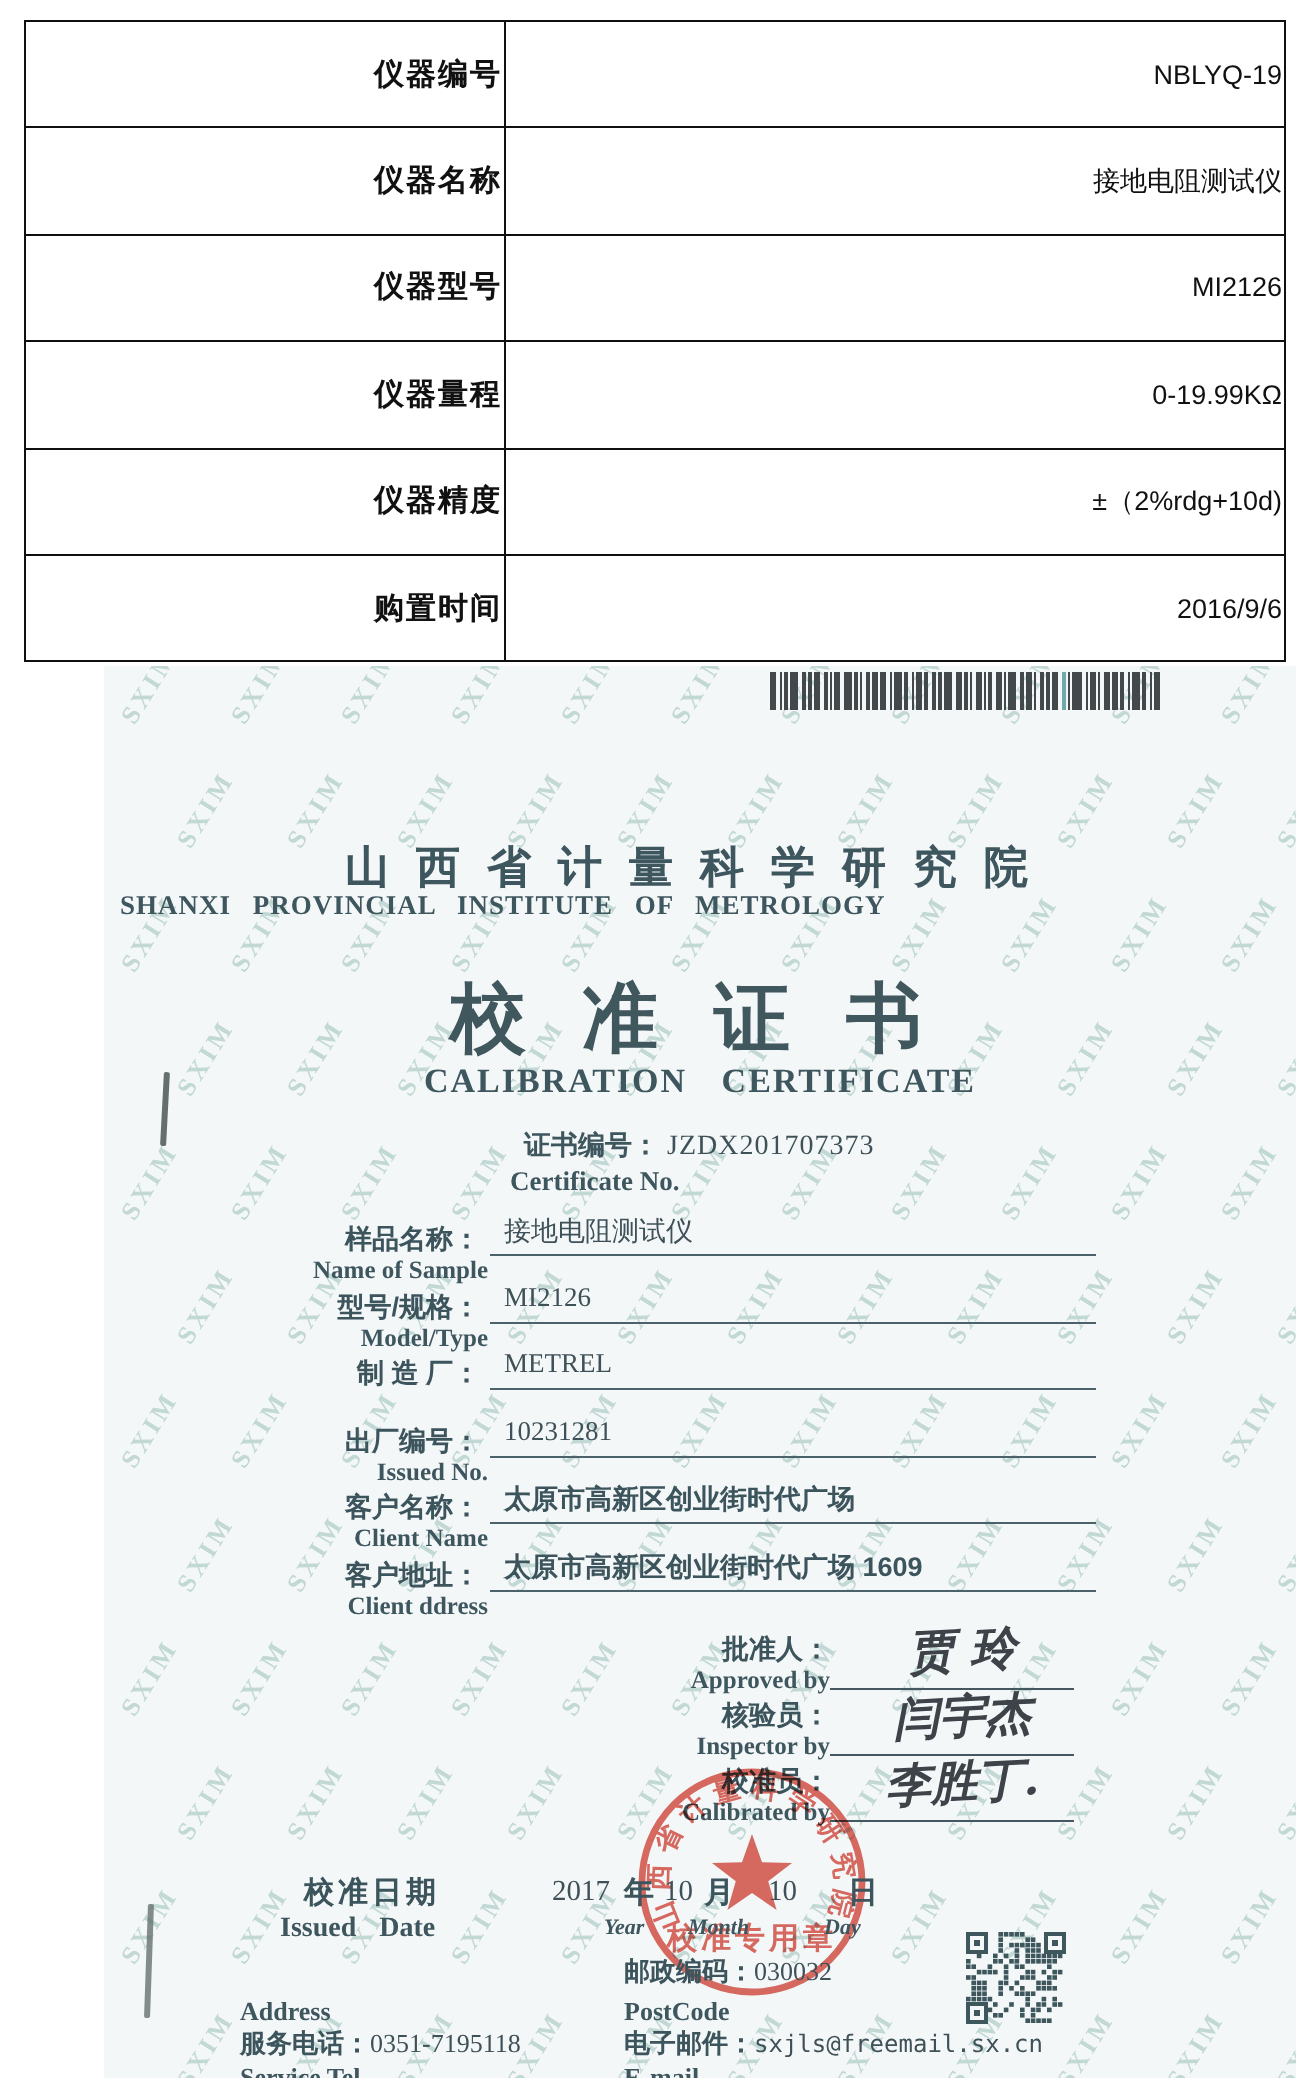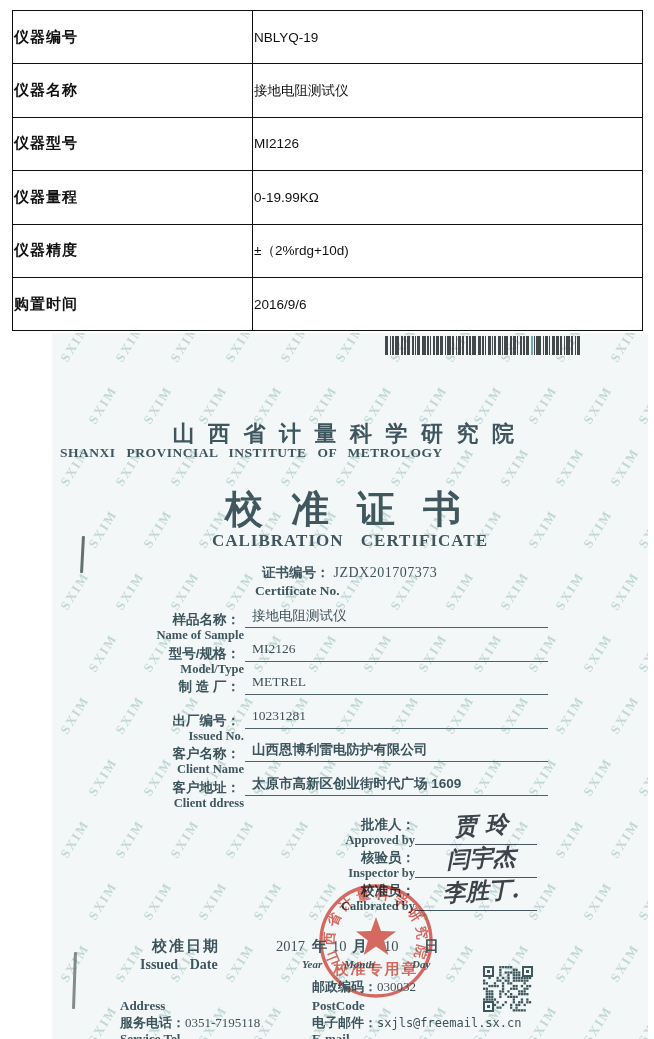"仪器编号" .itable td { text-align: left -> right }
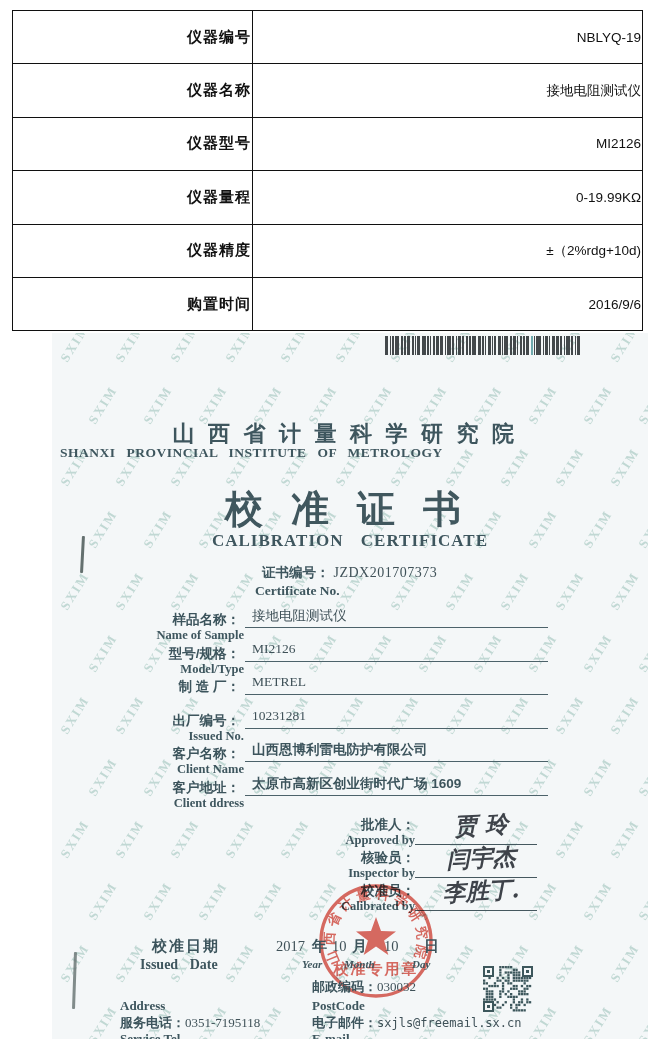"山西恩博利雷电防护有限公司" div.f-line { text: 山西恩博利雷电防护有限公司 -> 太原市高新区创业街时代广场 }
